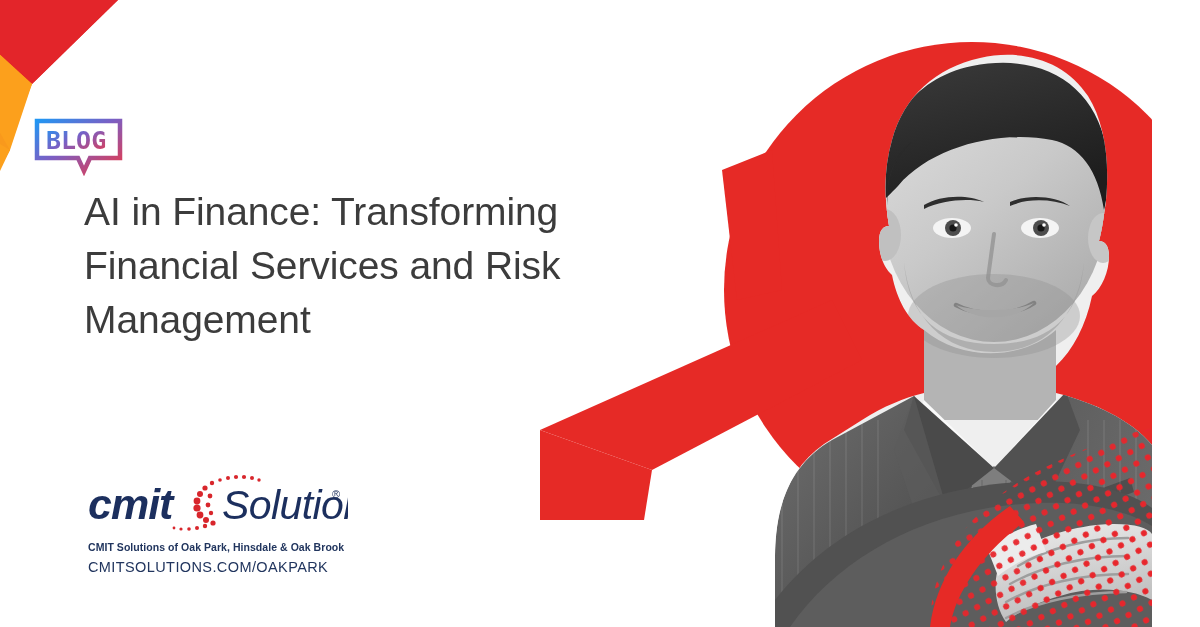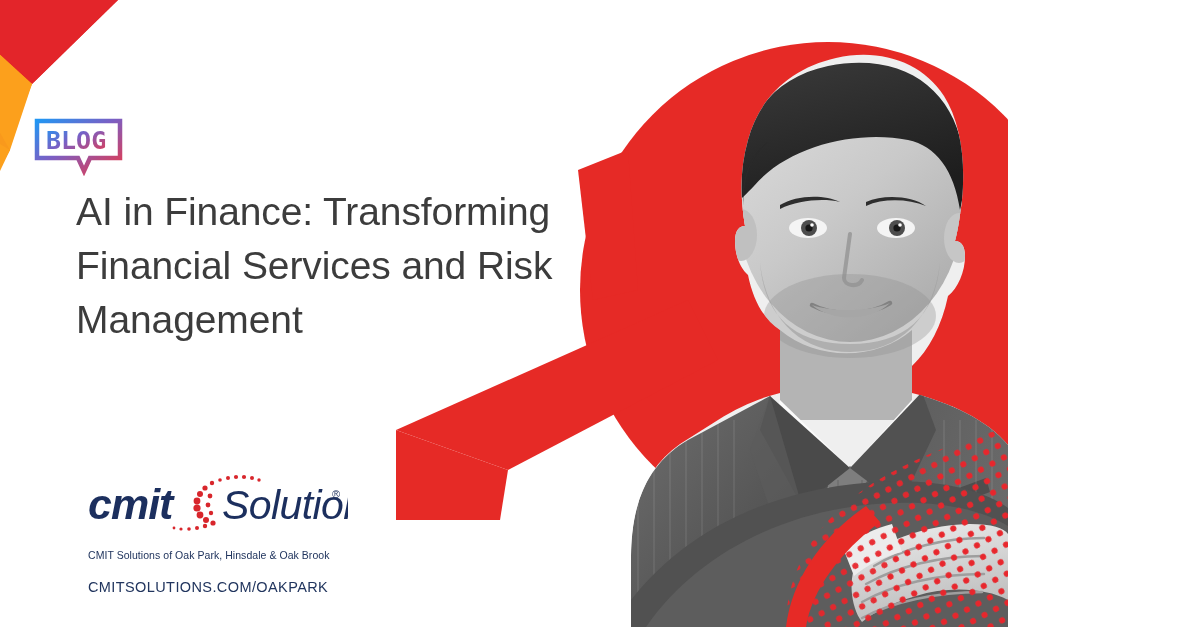"BLOG" #stage { width: 1008px -> 1152px }
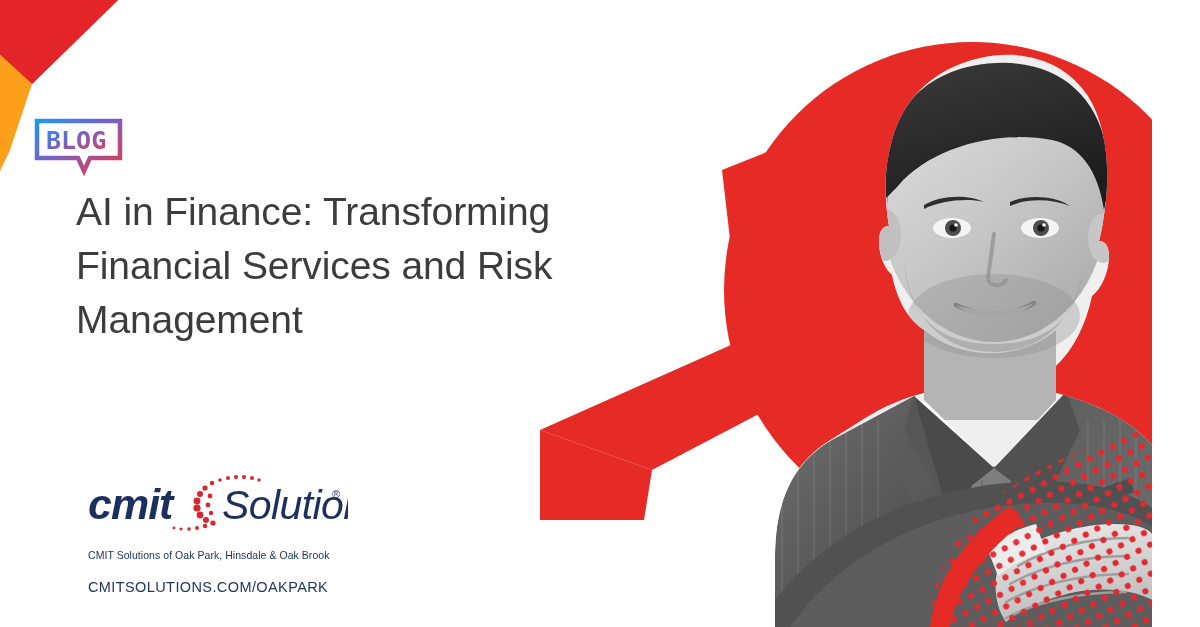"AI in Finance: Transforming Financial" .headline { left: 76px -> 84px }
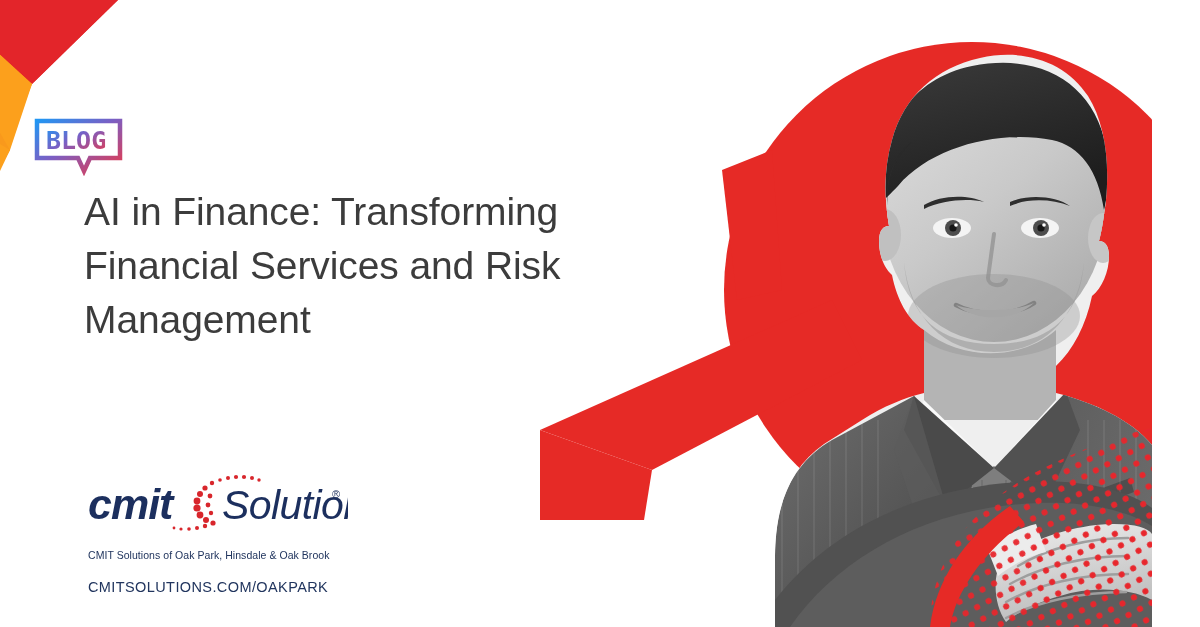"CMIT Solutions of Oak Park," .logo-sub1 { font-weight: normal -> bold; margin-top: 13px -> 5px }
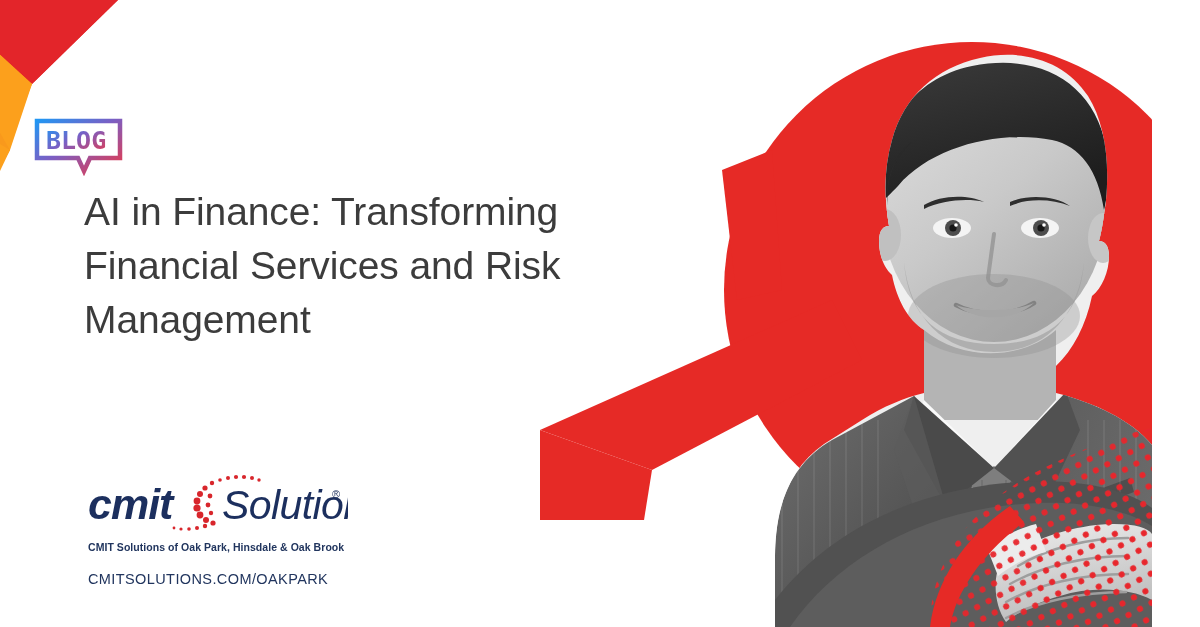"CMITSOLUTIONS.COM/OAKPARK" .logo-sub2 { margin-top: 18px -> 6px }
